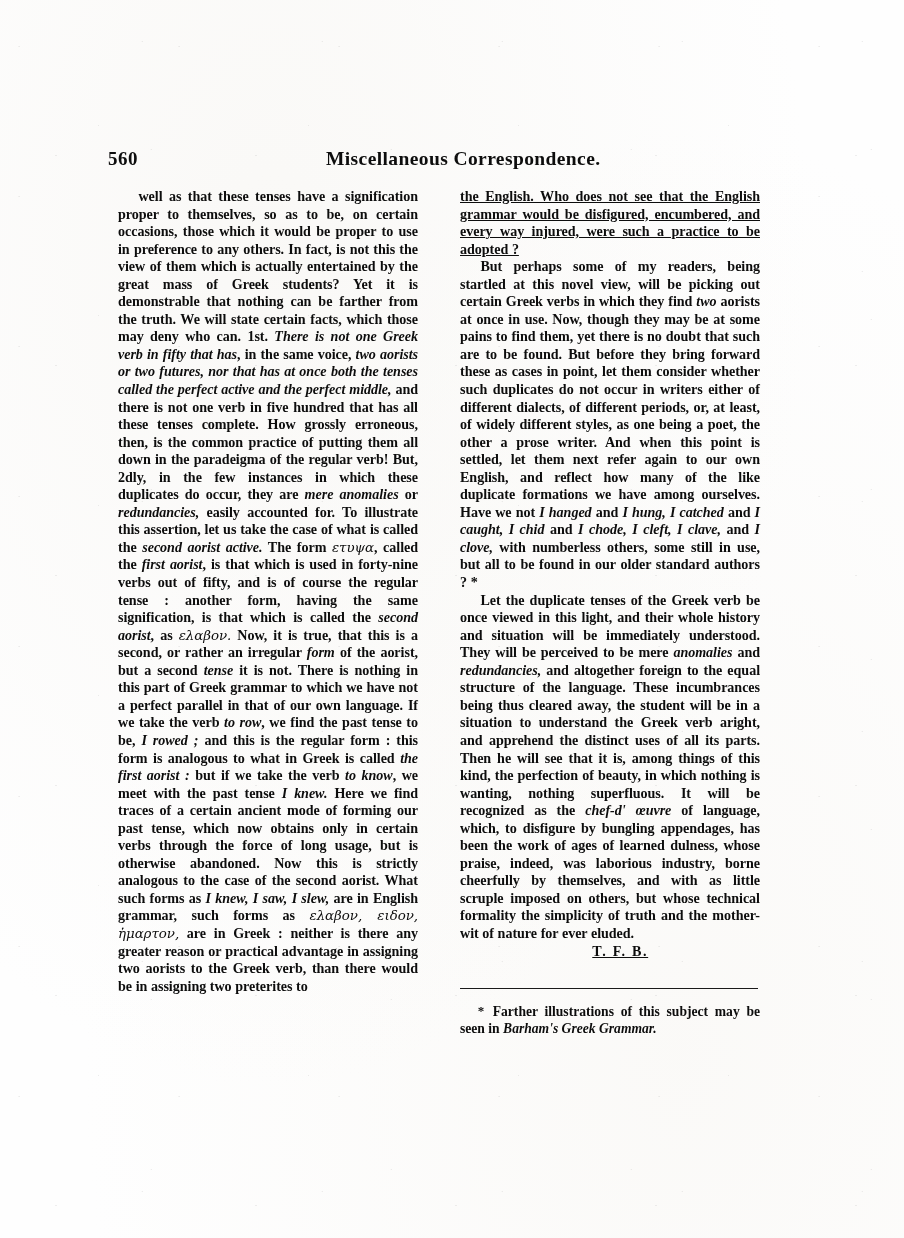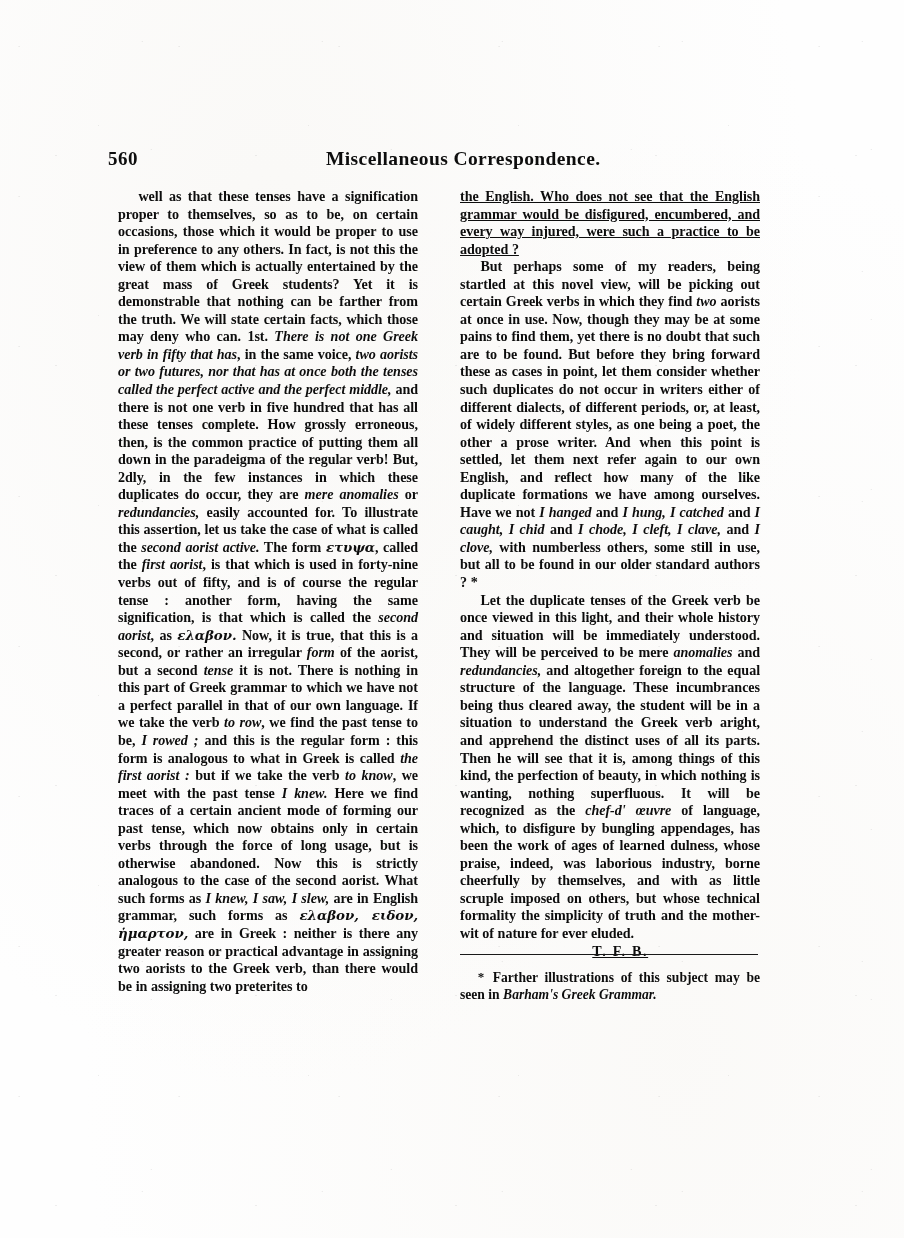"ετυψα" .greek { font-weight: 700 -> 400 }
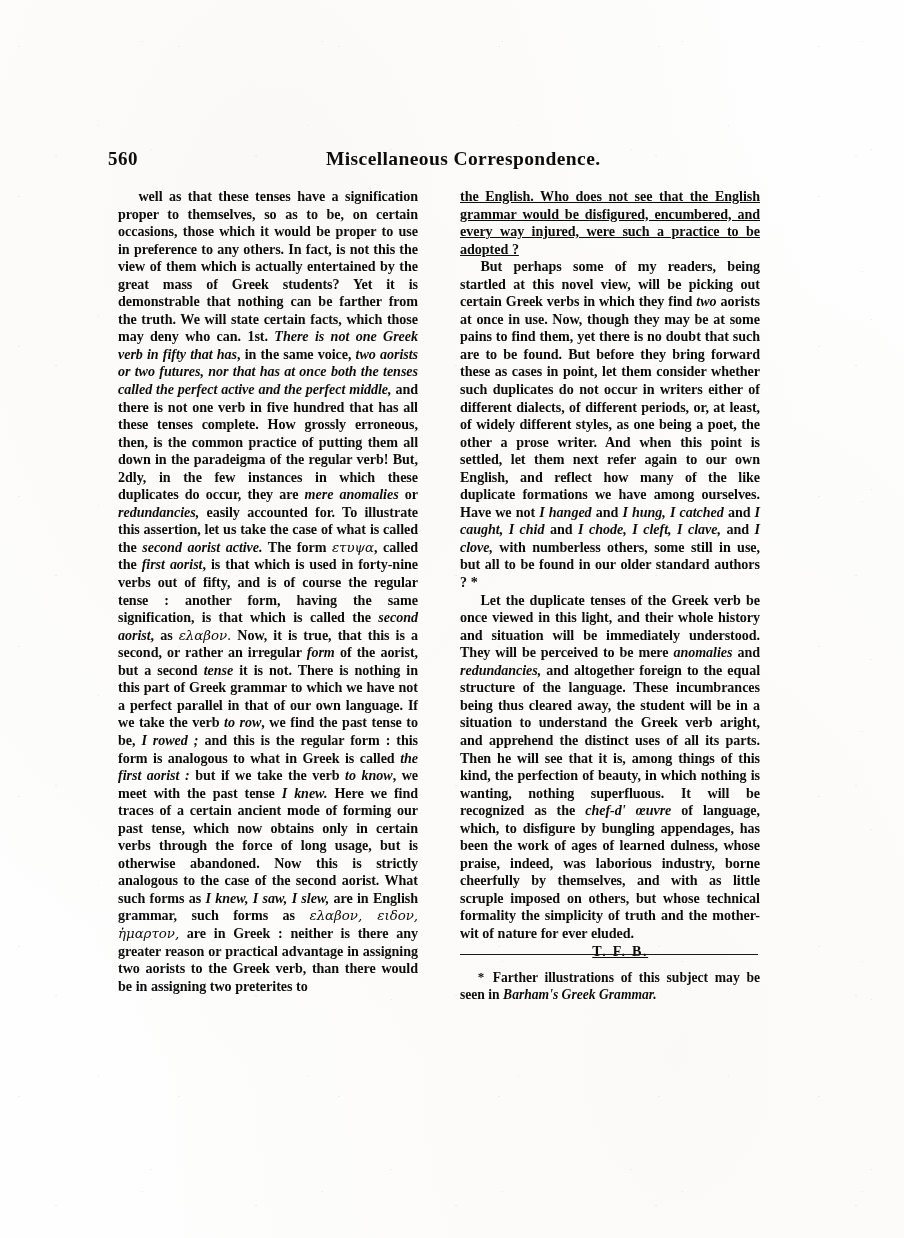"* Farther illustrations of this" div { top: 766px -> 800px }
